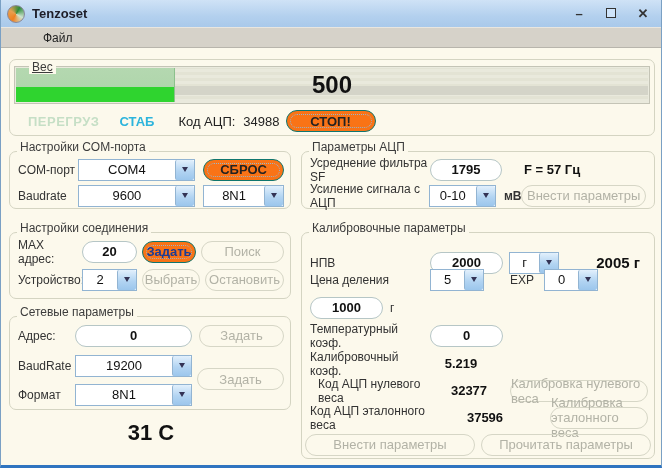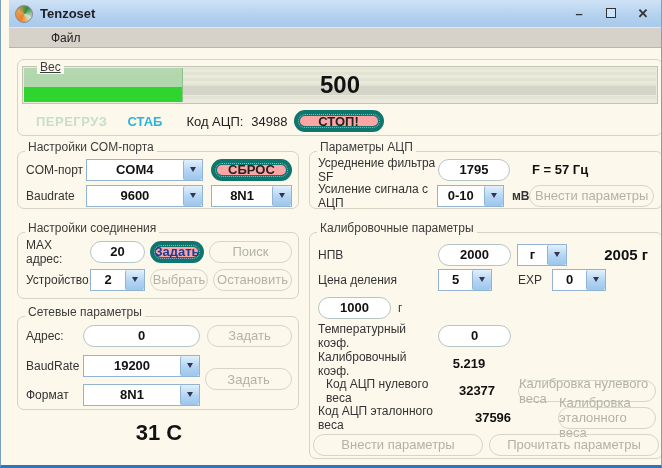"Tenzoset" .window { padding-left: 8px -> none }
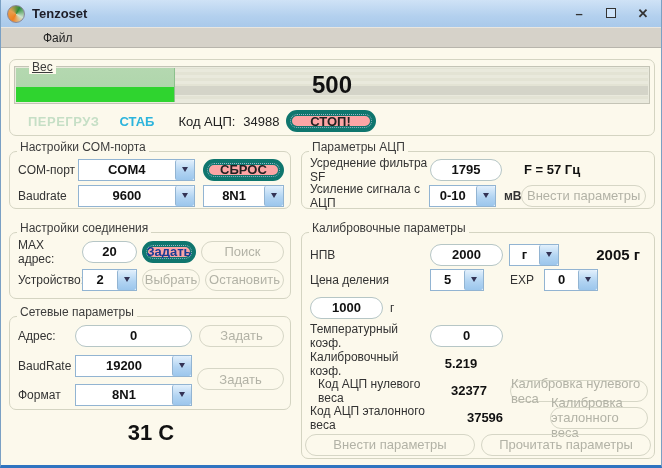"СТОП!" .btn.active { background: #fca5a5 -> #f97316; border: 6px solid #0f766e -> 1px solid #0f766e }
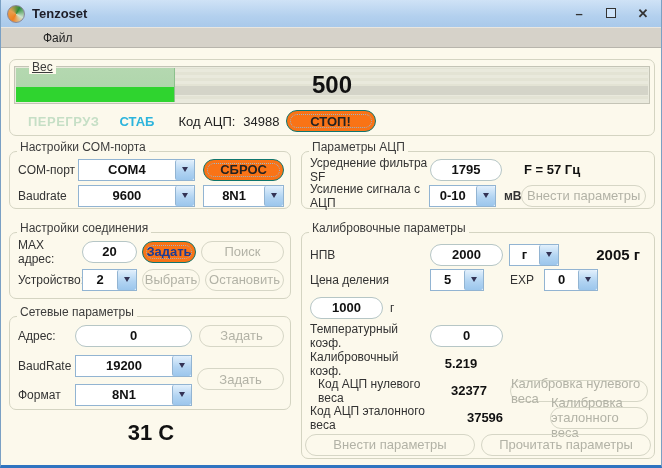"COM4" .dd .dd-val { font-weight: bold -> normal }
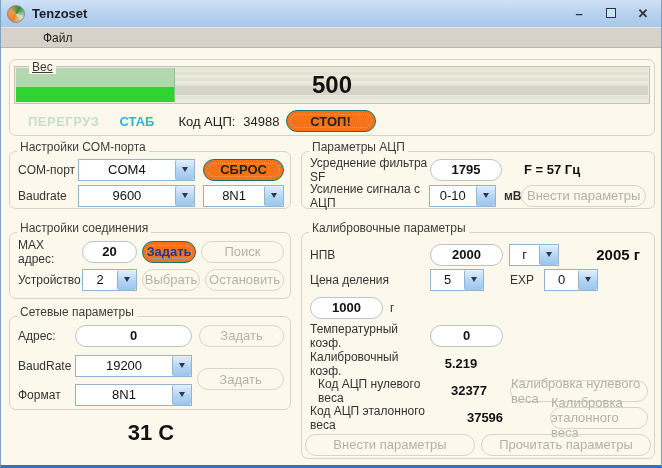"НПВ" div.row { top: 10px -> 18px }
